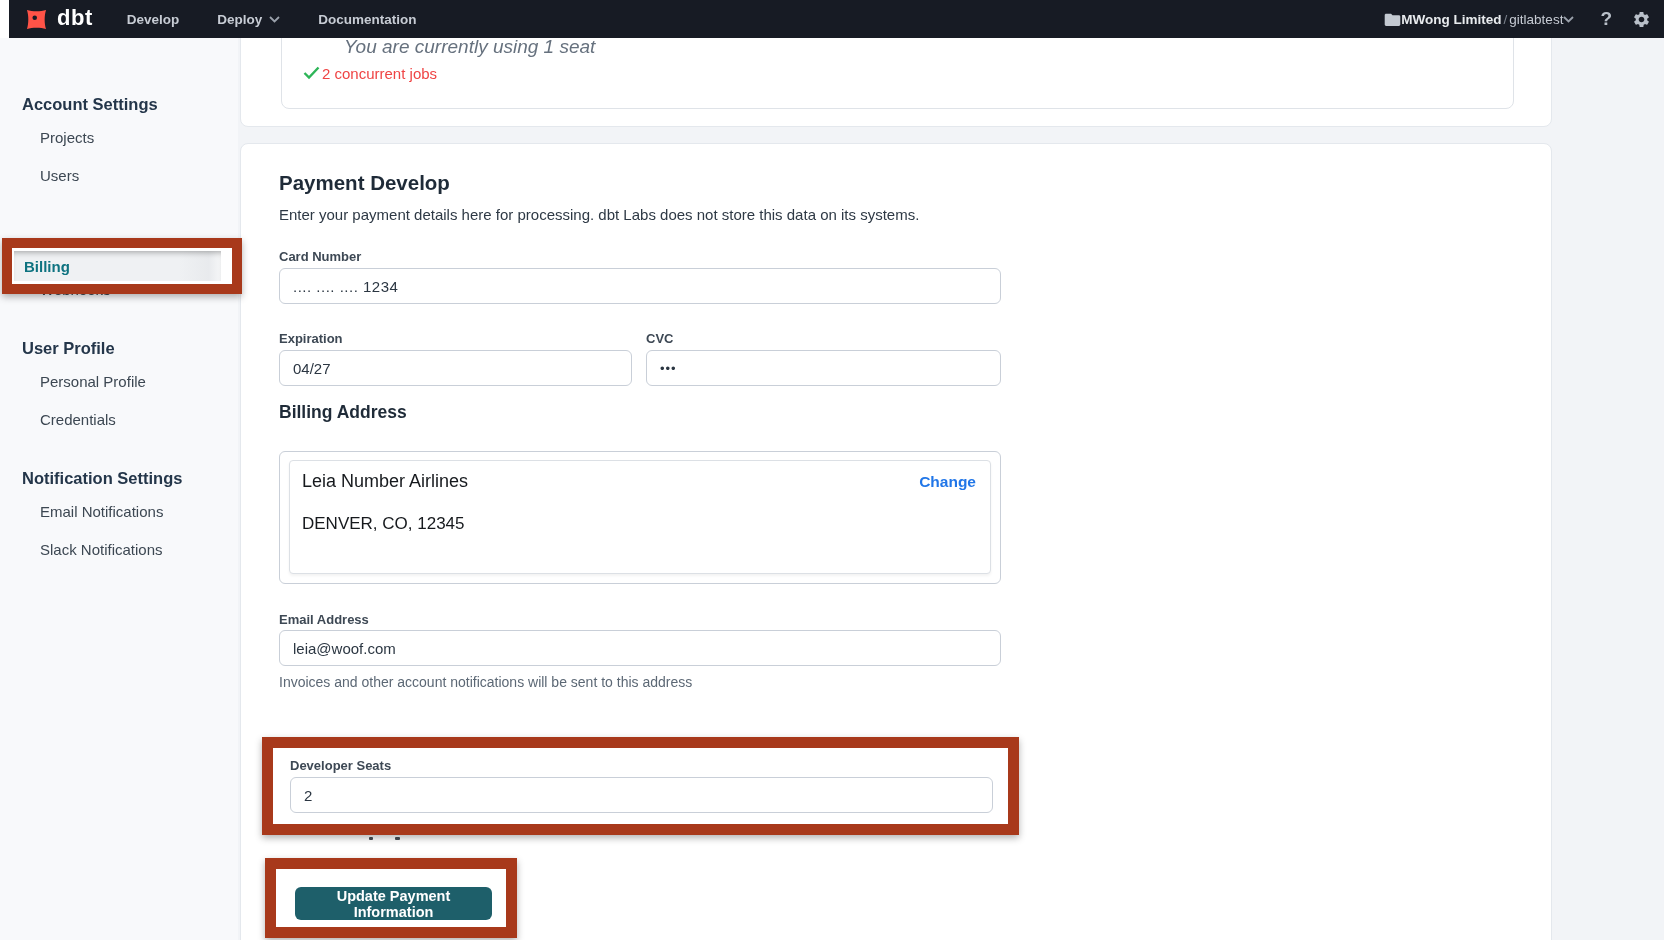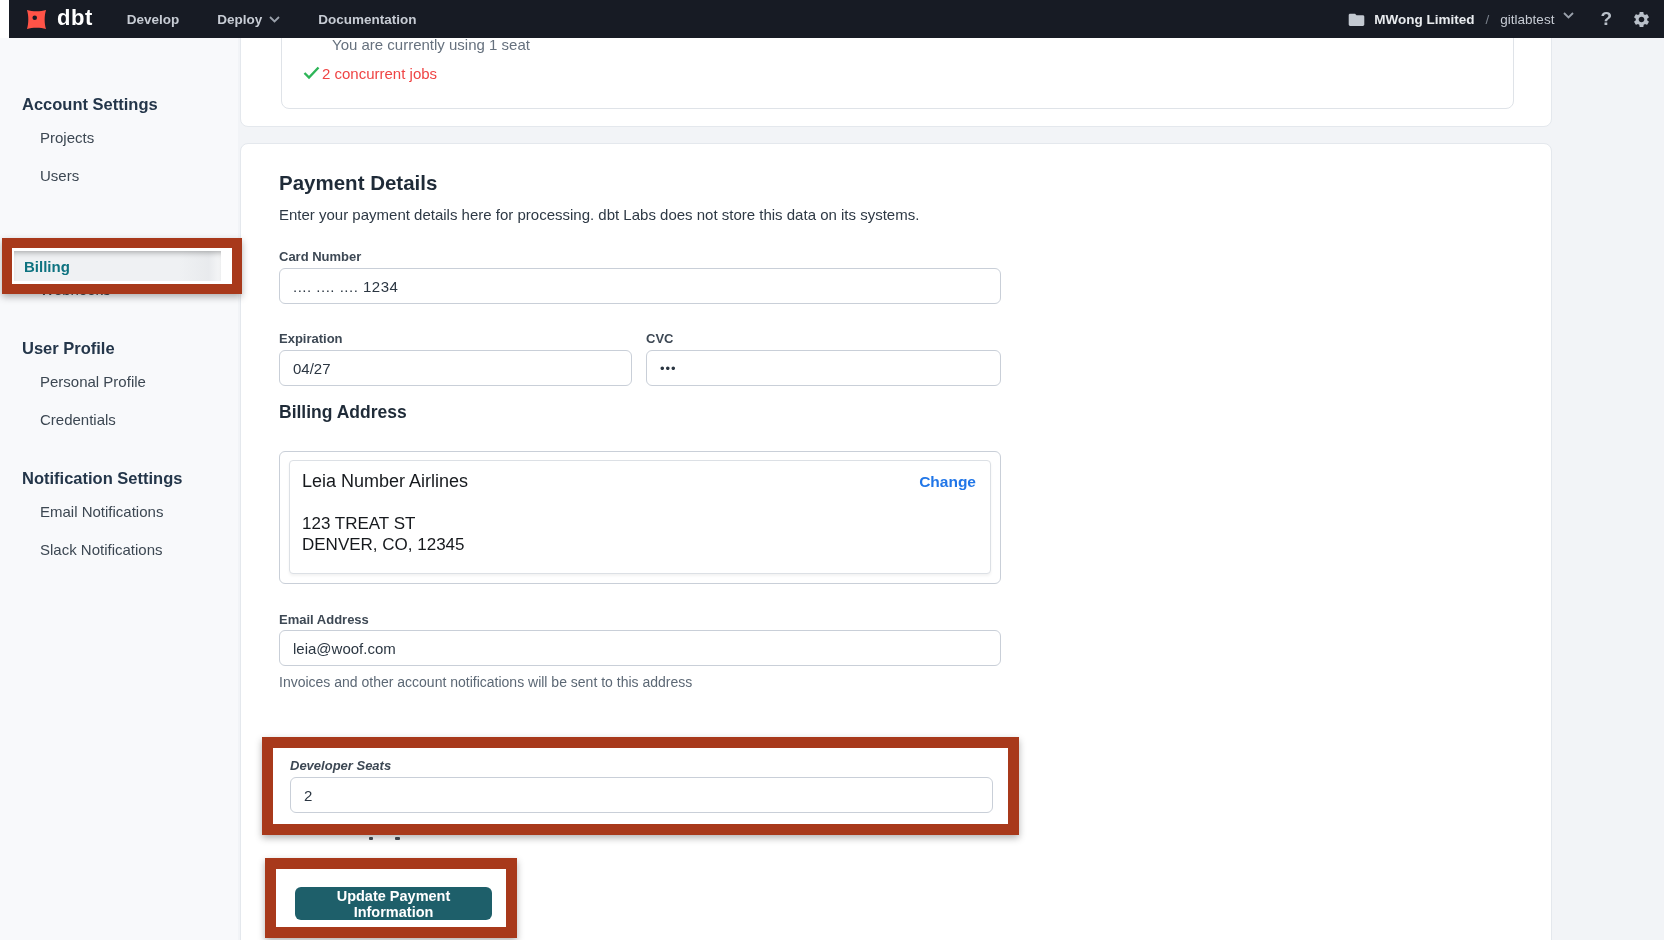"MWong Limited" .acct { align-items: flex-start -> center; gap: 9px -> none }
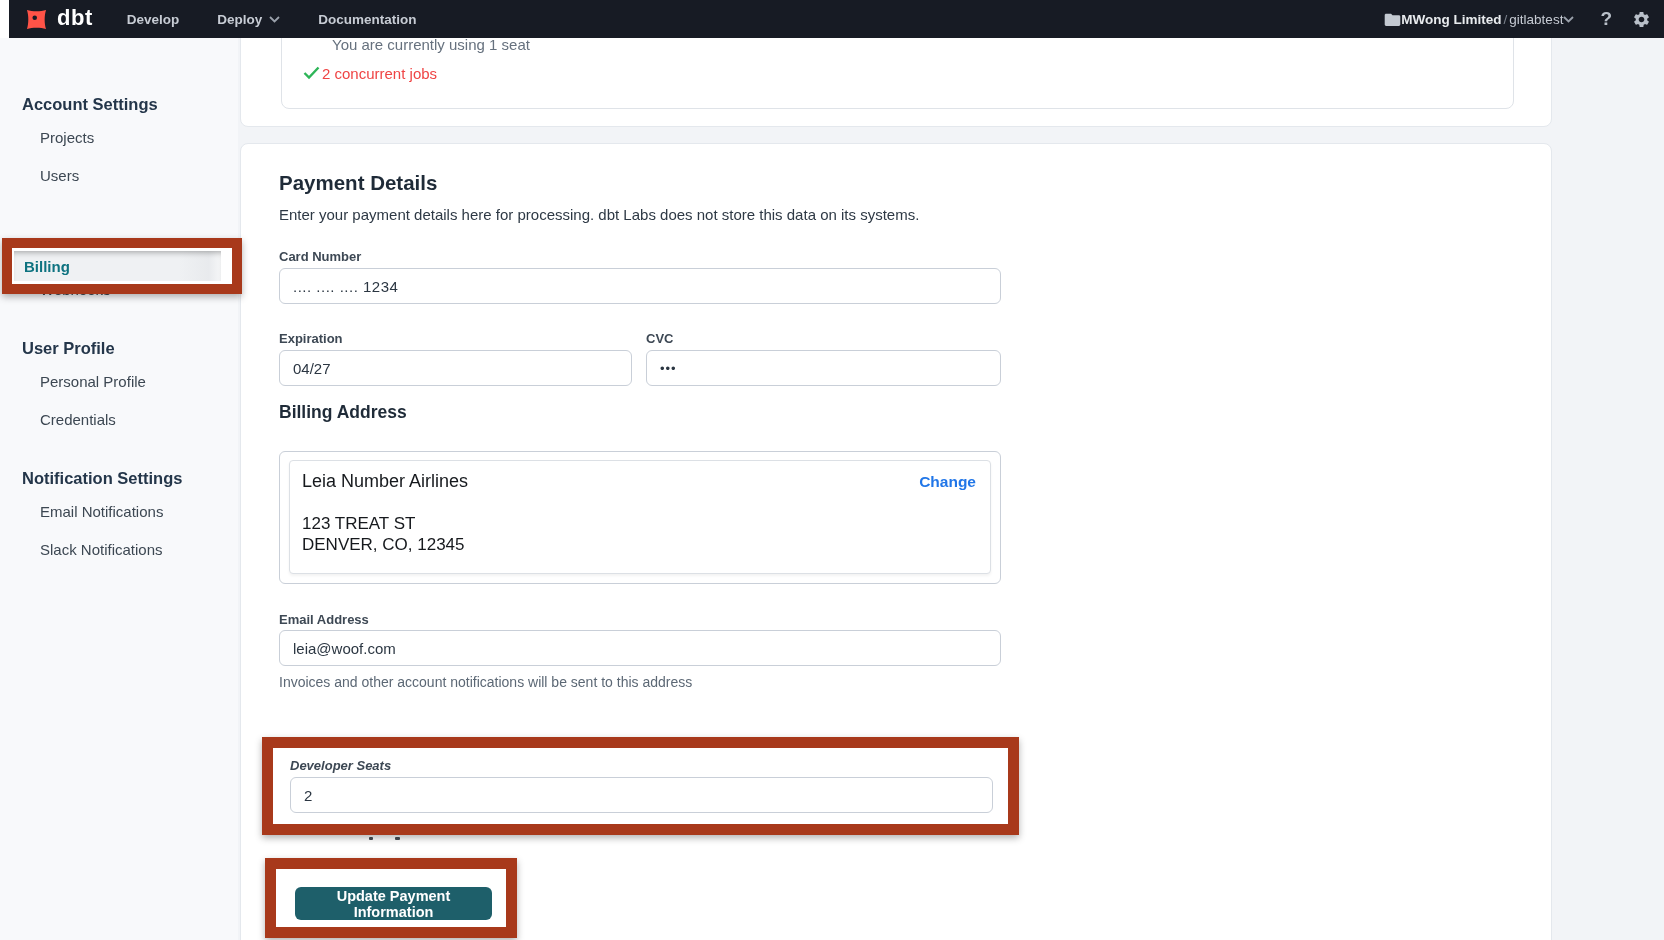"You are currently using 1" .seat-note { font-size: 15px -> 19px; font-style: none -> italic; left: 50px -> 62px }
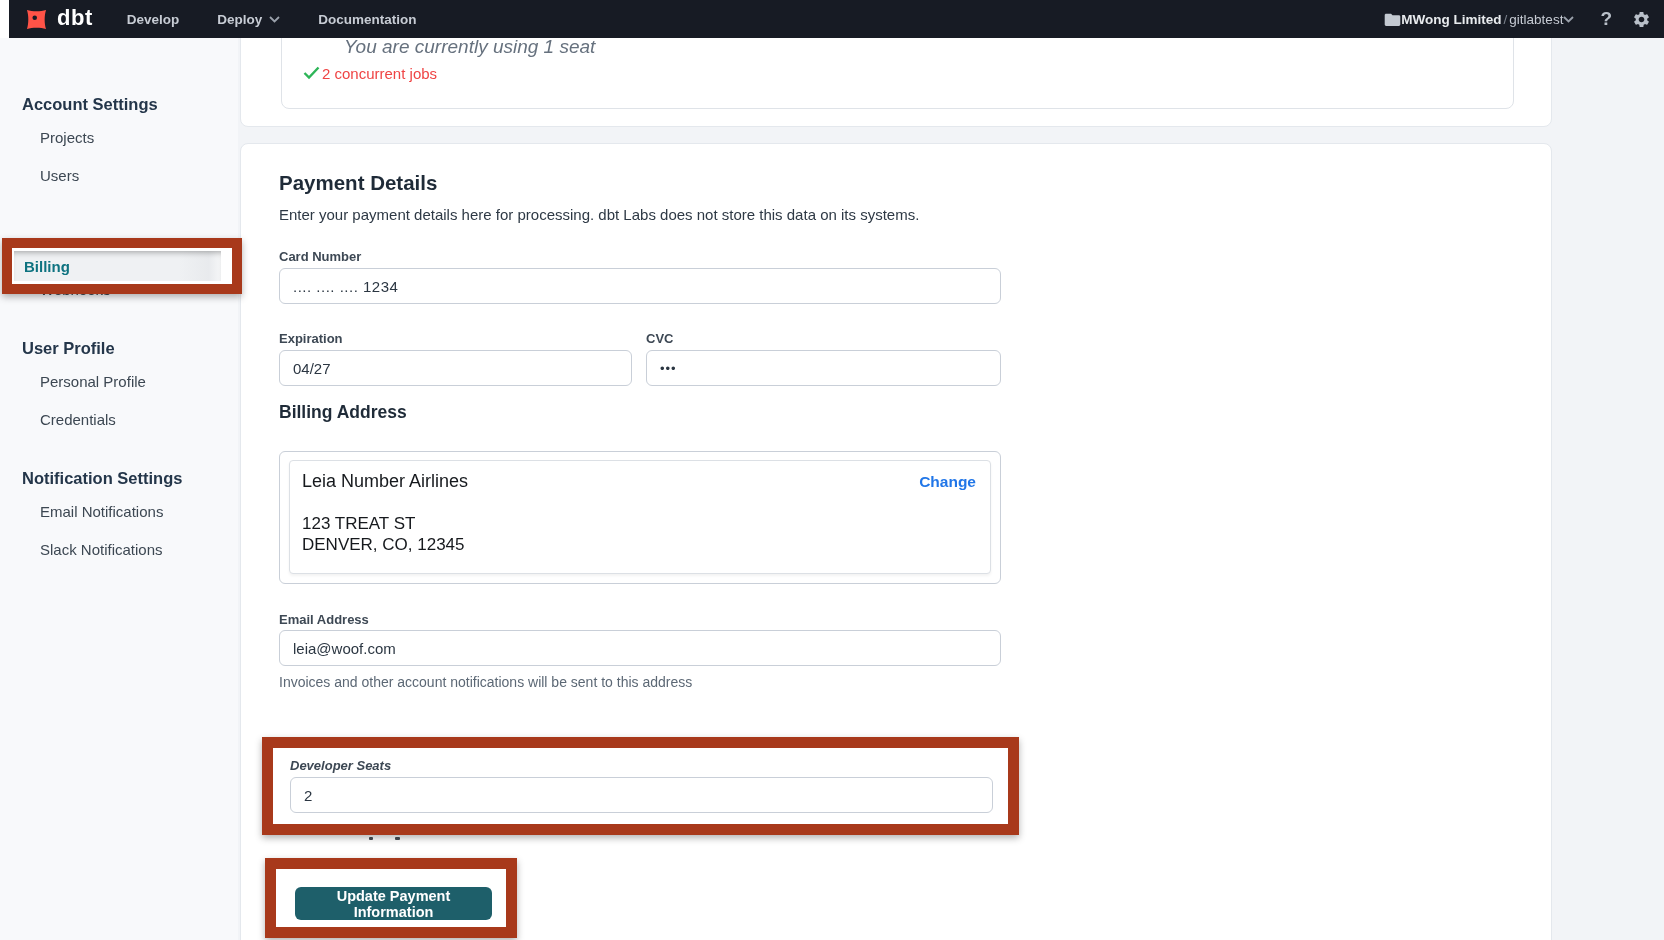"Payment Details" h1.h1 { text: Details -> Develop }
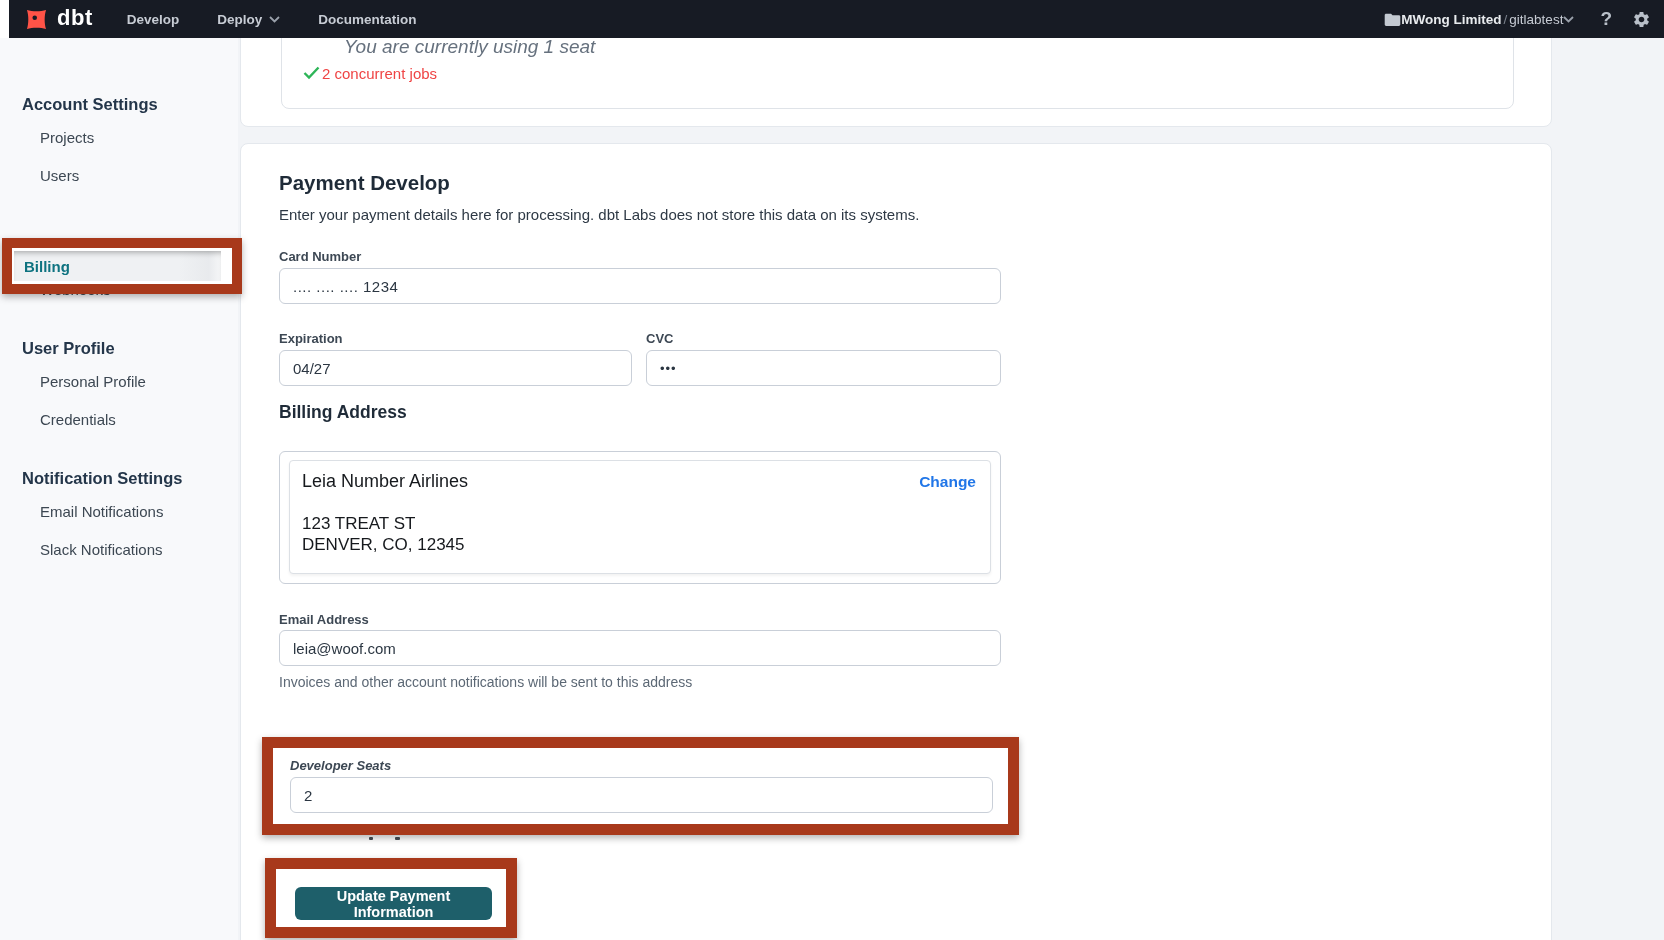"123 TREAT ST" div.addr-line { html: <div>123 TREAT ST</div> -> none }
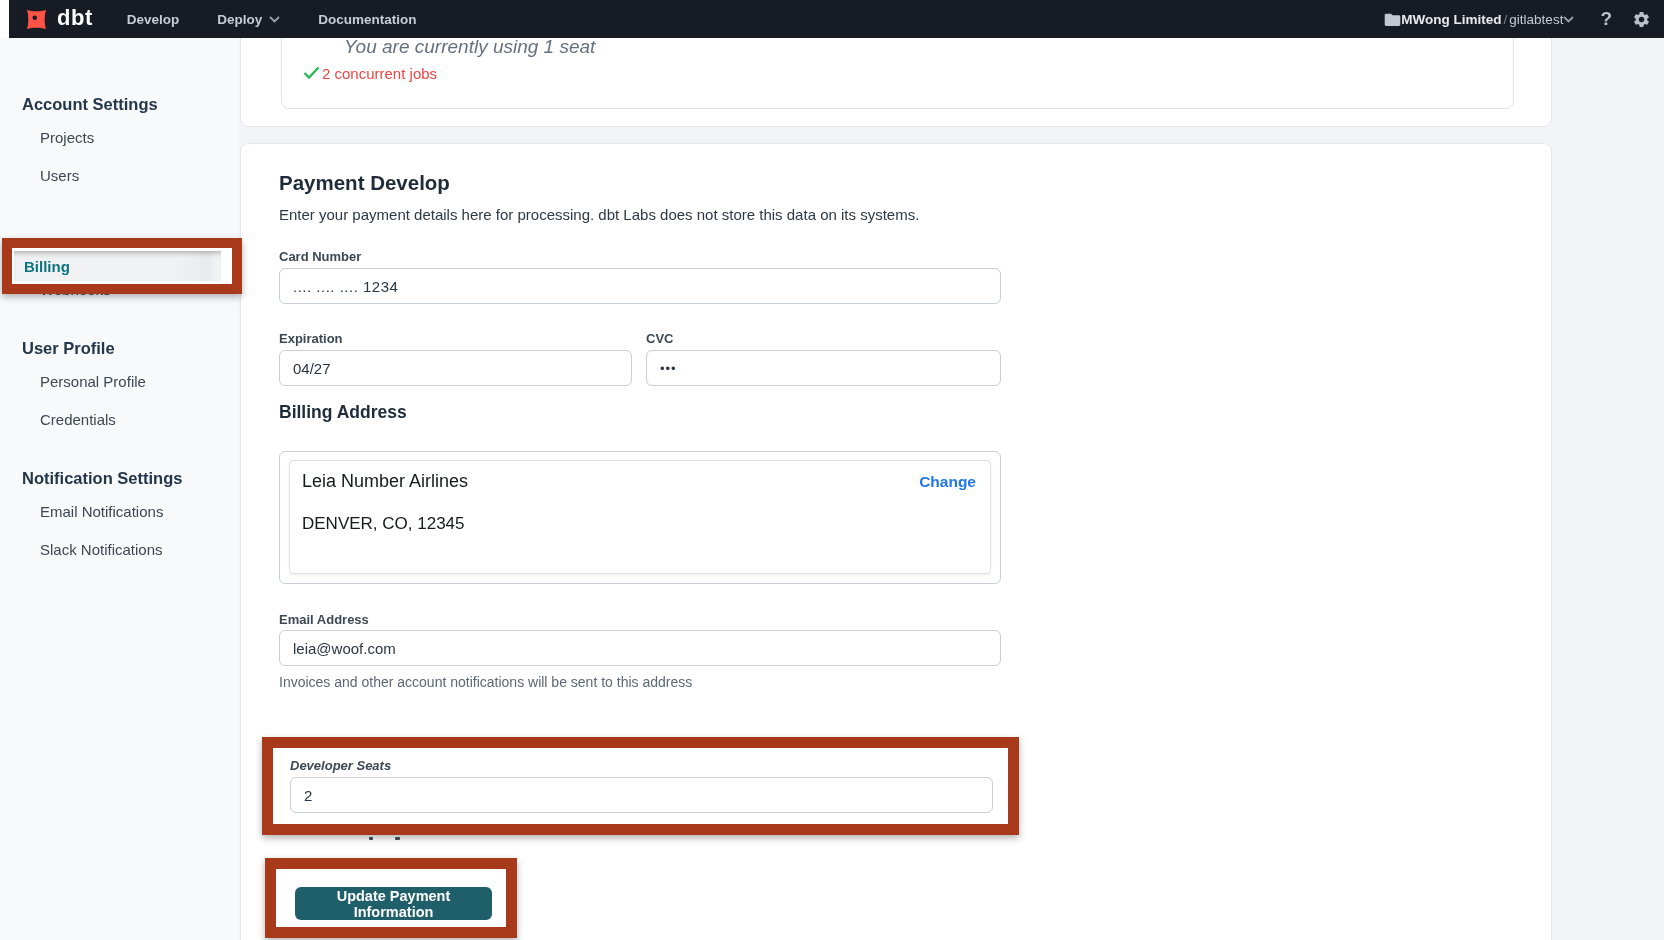"Developer Seats" .seats-label { font-style: italic -> none }
